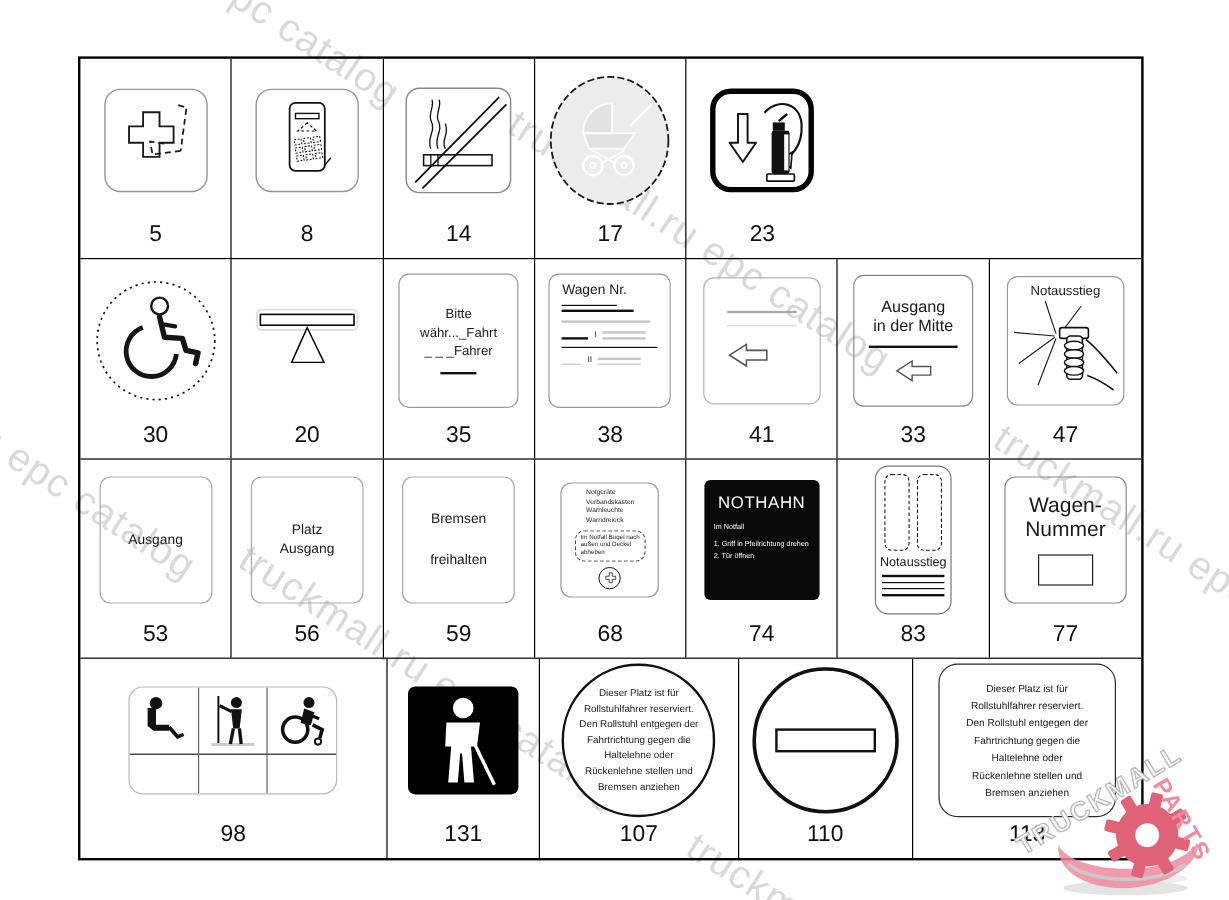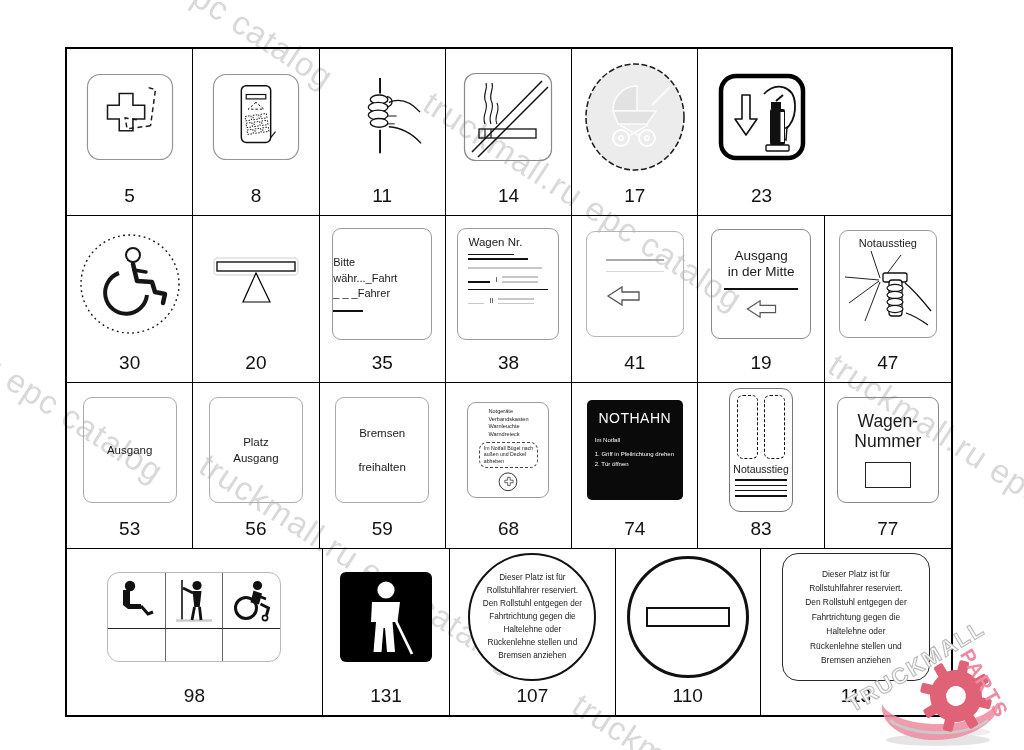"11" div.cell { html: <div> <div> <svg> <path></path> <path></path> <g> <ellipse></ellipse> <ellipse></ellipse> <ellipse></ellipse> <ellipse></ellipse> </g> <path></path> <path></path> <path></path> </svg> </div> <div>11</div> </div> -> none }
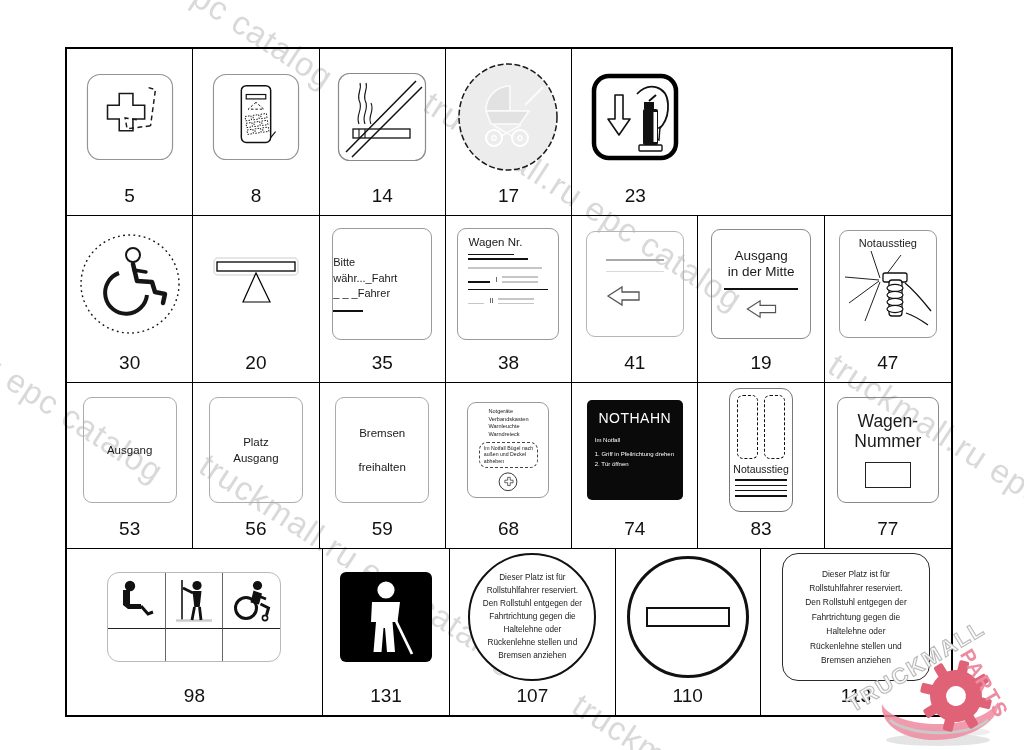"Bitte" .s35 { align-items: flex-start -> center }
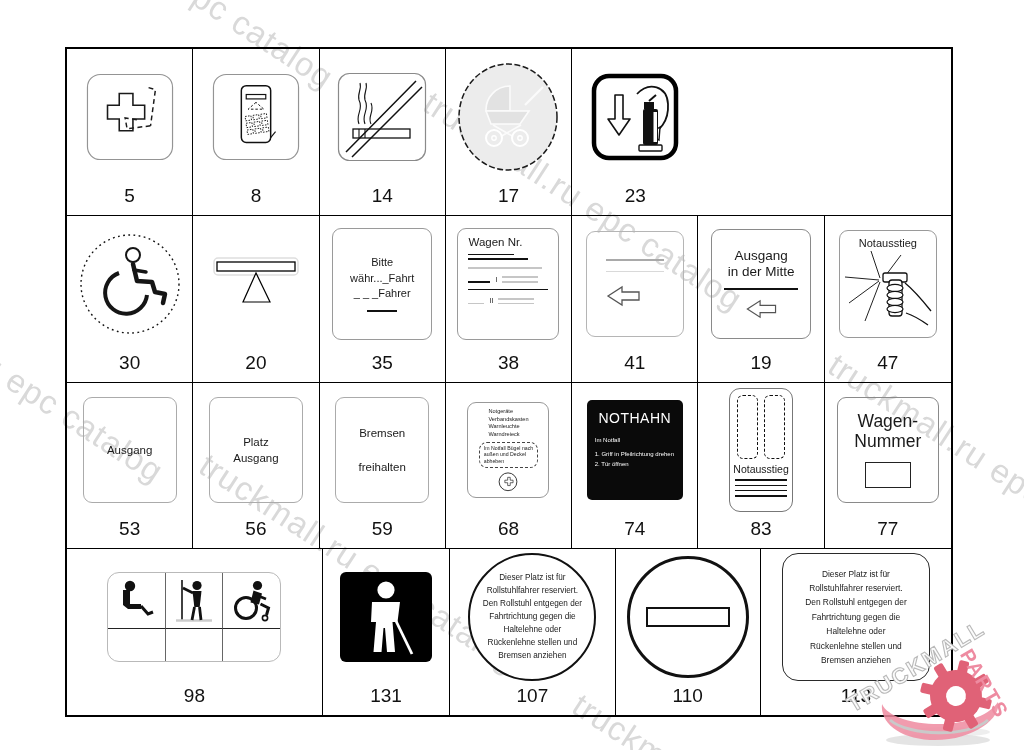"19" div.num { text: 19 -> 33 }
